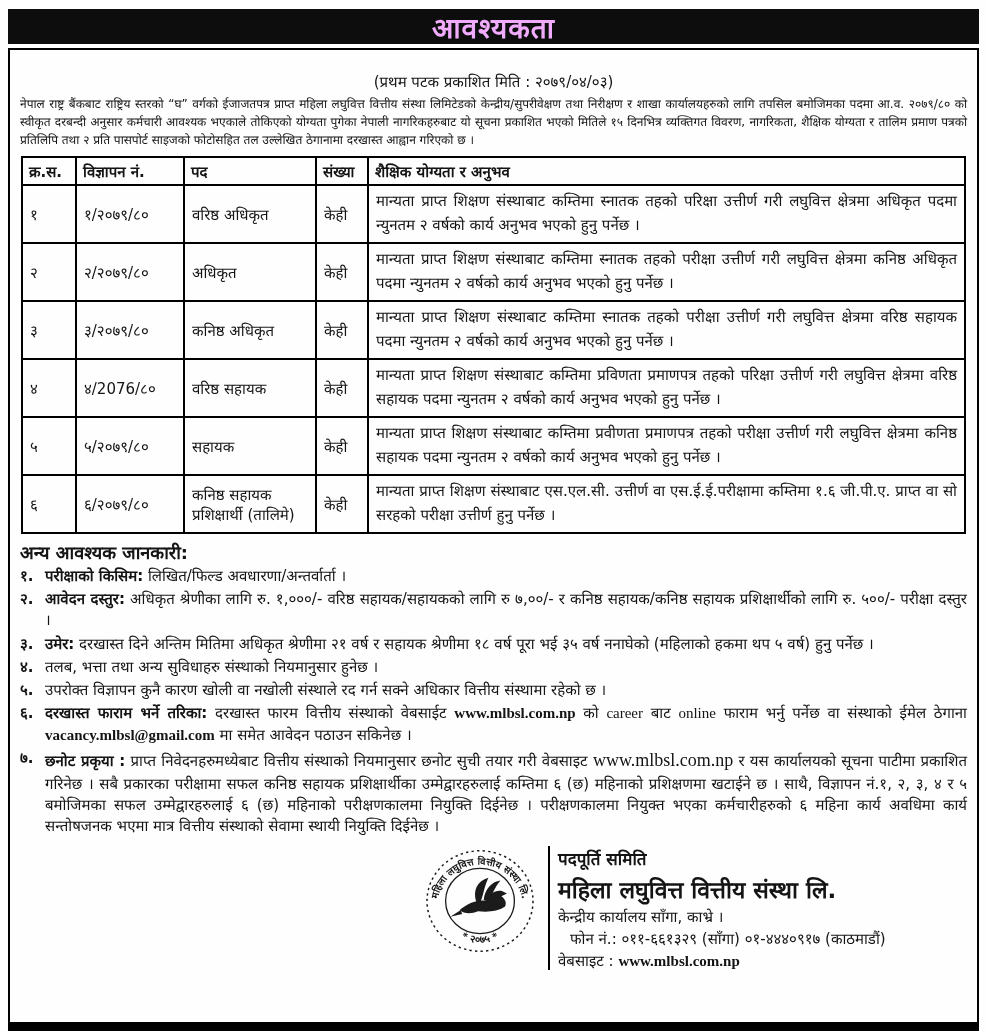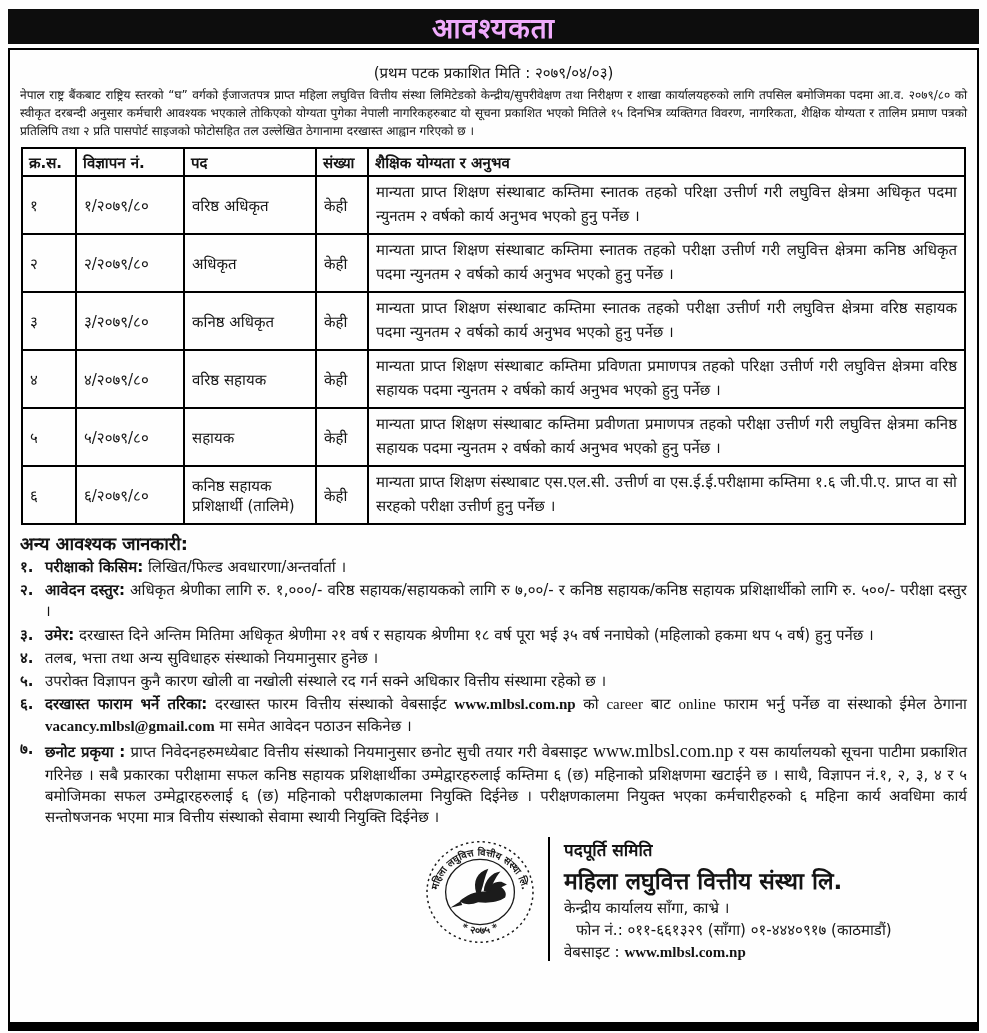"(प्रथम पटक प्रकाशित मिति :" .date-line { margin: 10px 0 4px 0 -> 19px 0 4px 0 }
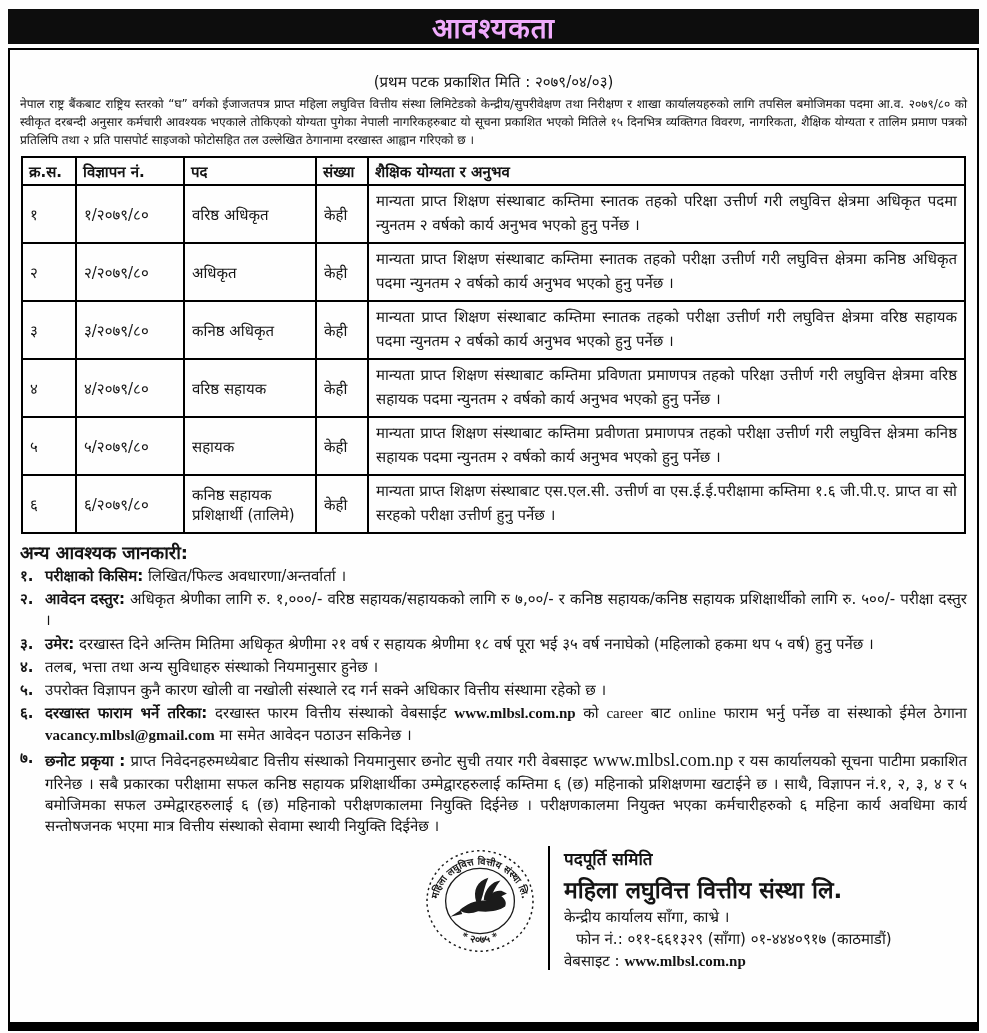"४/२०७९/८०" td { text: ४/२०७९/८० -> ४/2076/८० }
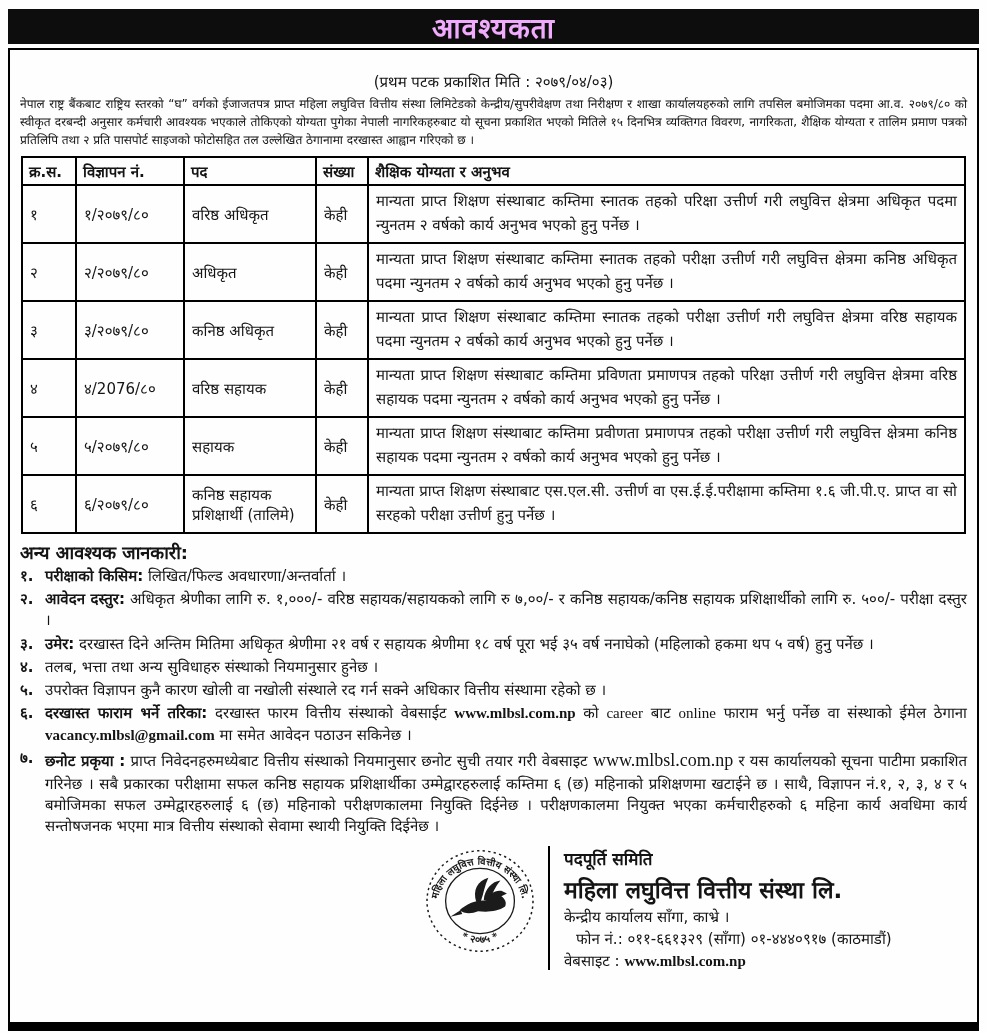"पदपूर्ति समिति" .footer-text { padding-left: 14px -> 8px }
